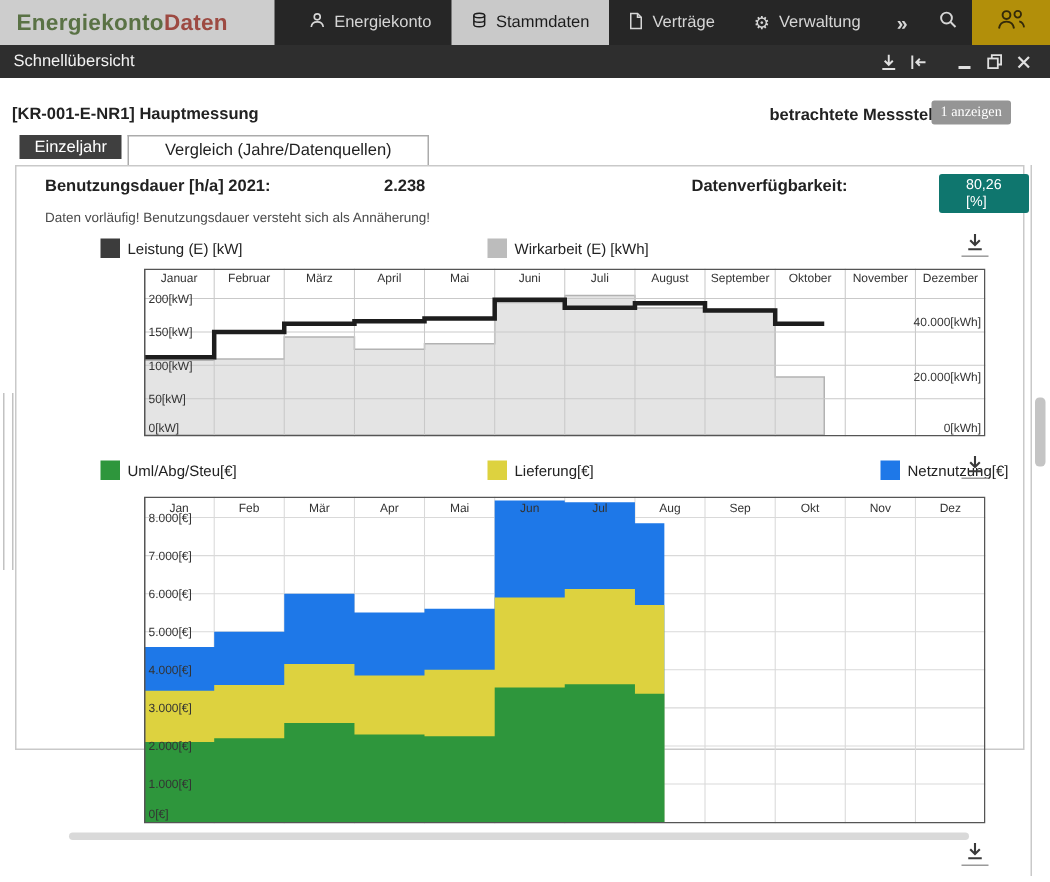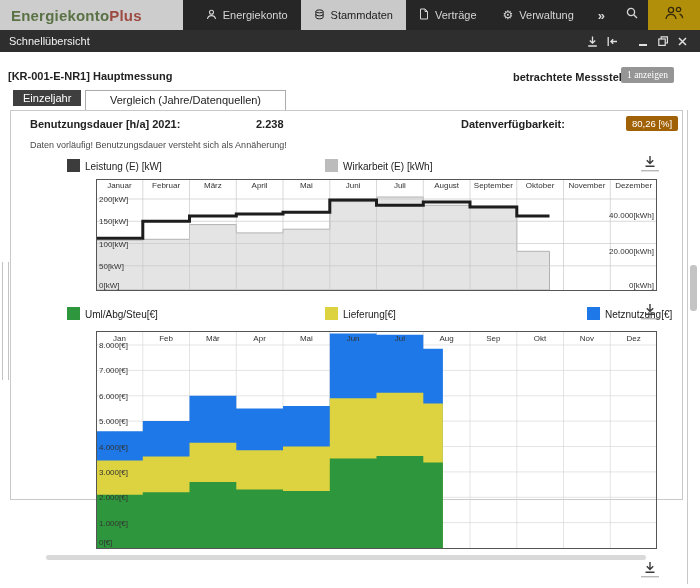"Plus" span.p2 { text: Plus -> Daten }
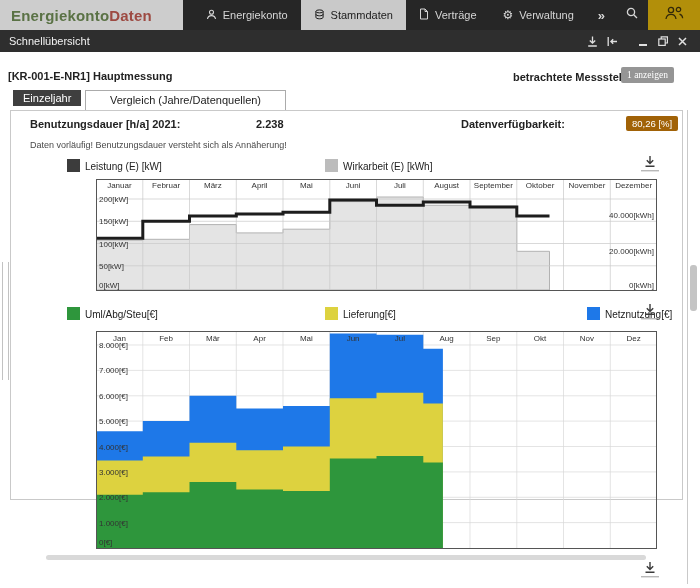"80,26 [%]" .pbadge { background: #a16207 -> #0f766e; padding: 2px 6px -> 2px 18px }
